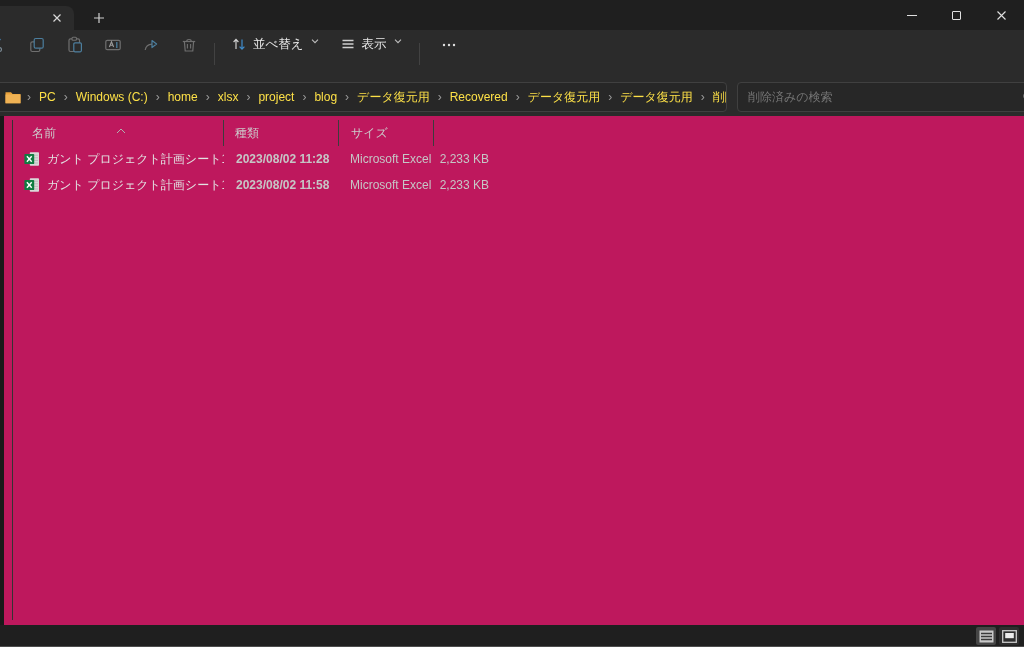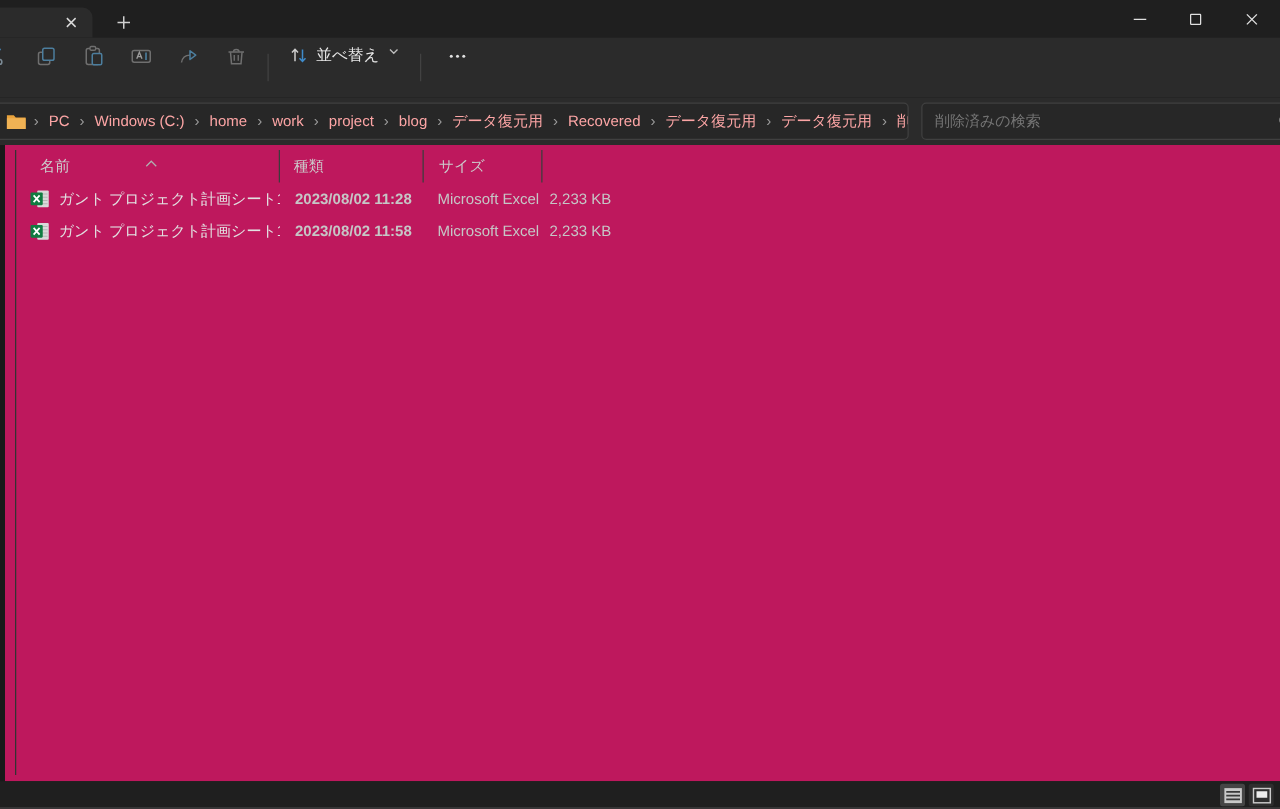"表示" button.tool { html: none -> <button> <svg> <path></path> </svg> <span>表示</span> <svg> <path></path> </svg> </button> }
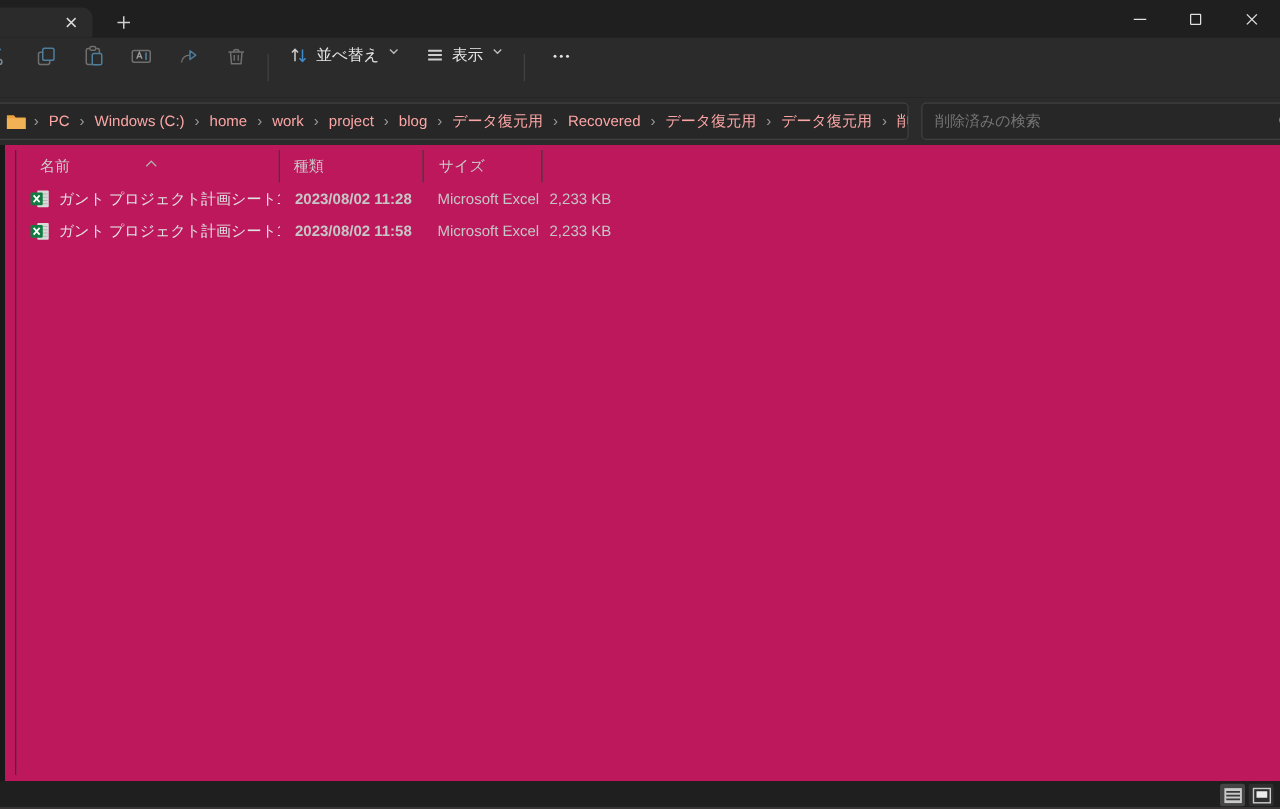"PC" .crumb { color: #fca5a5 -> #fde047 }
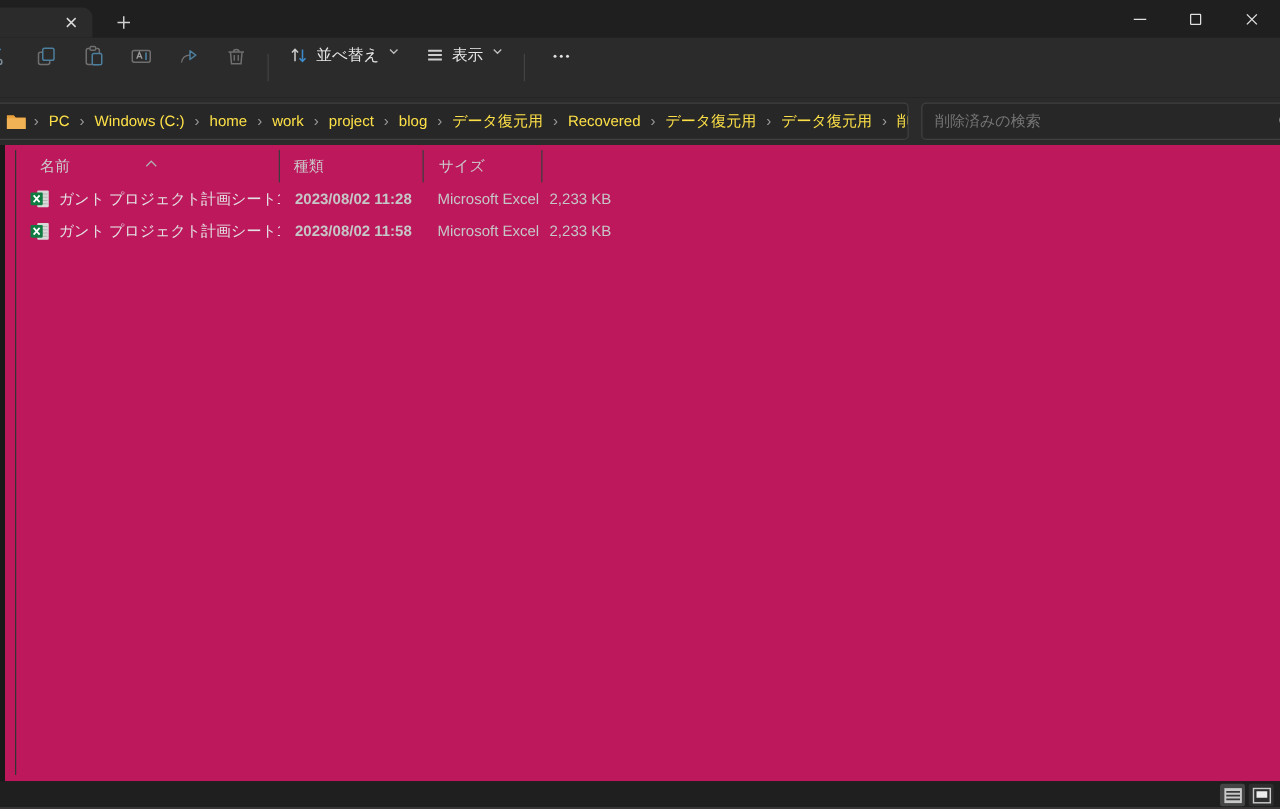"work" span.crumb { text: work -> xlsx }
